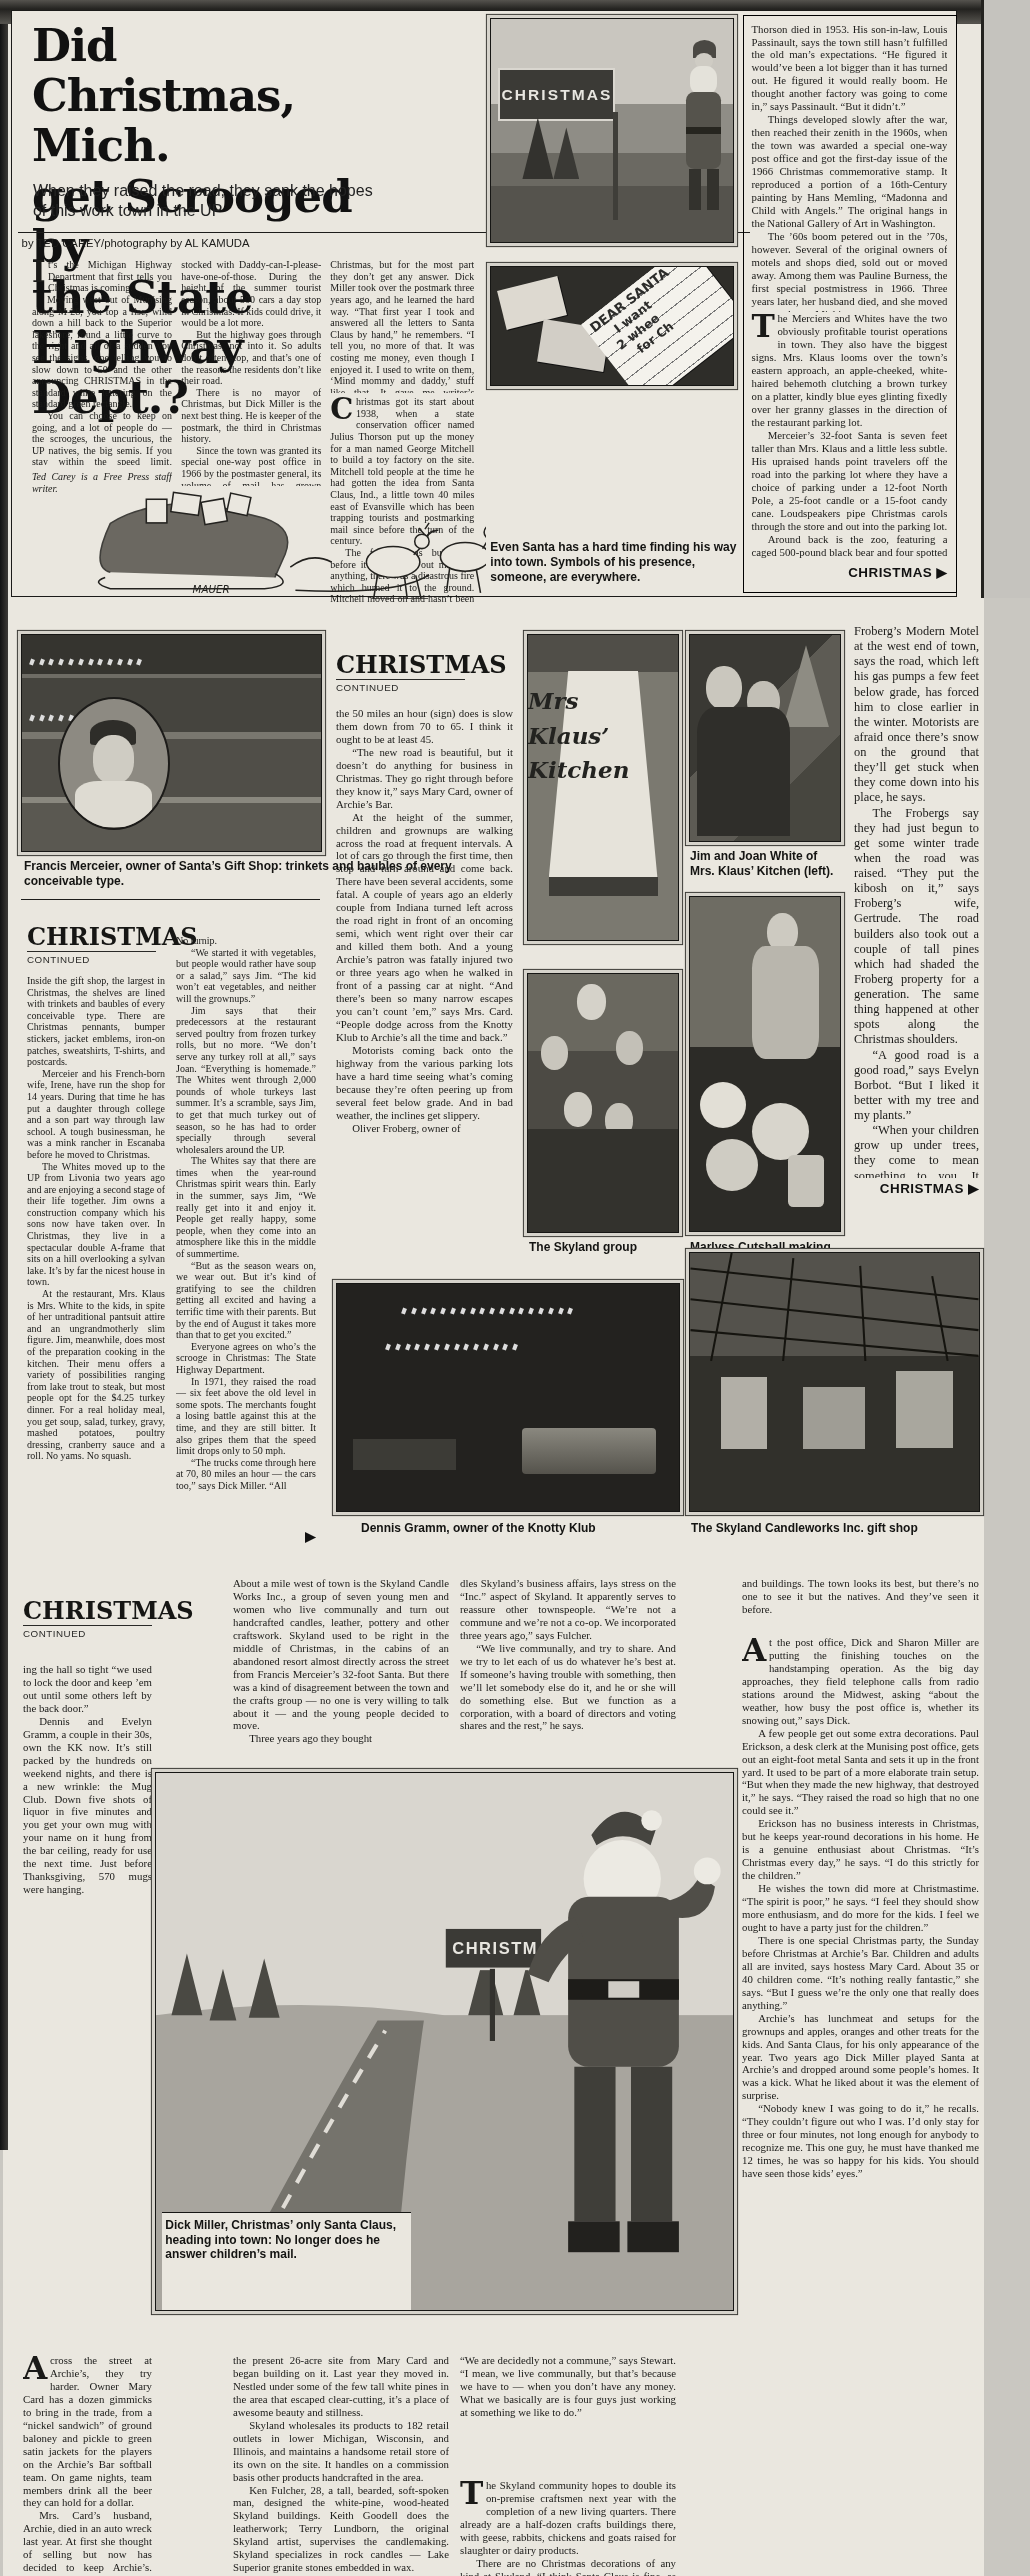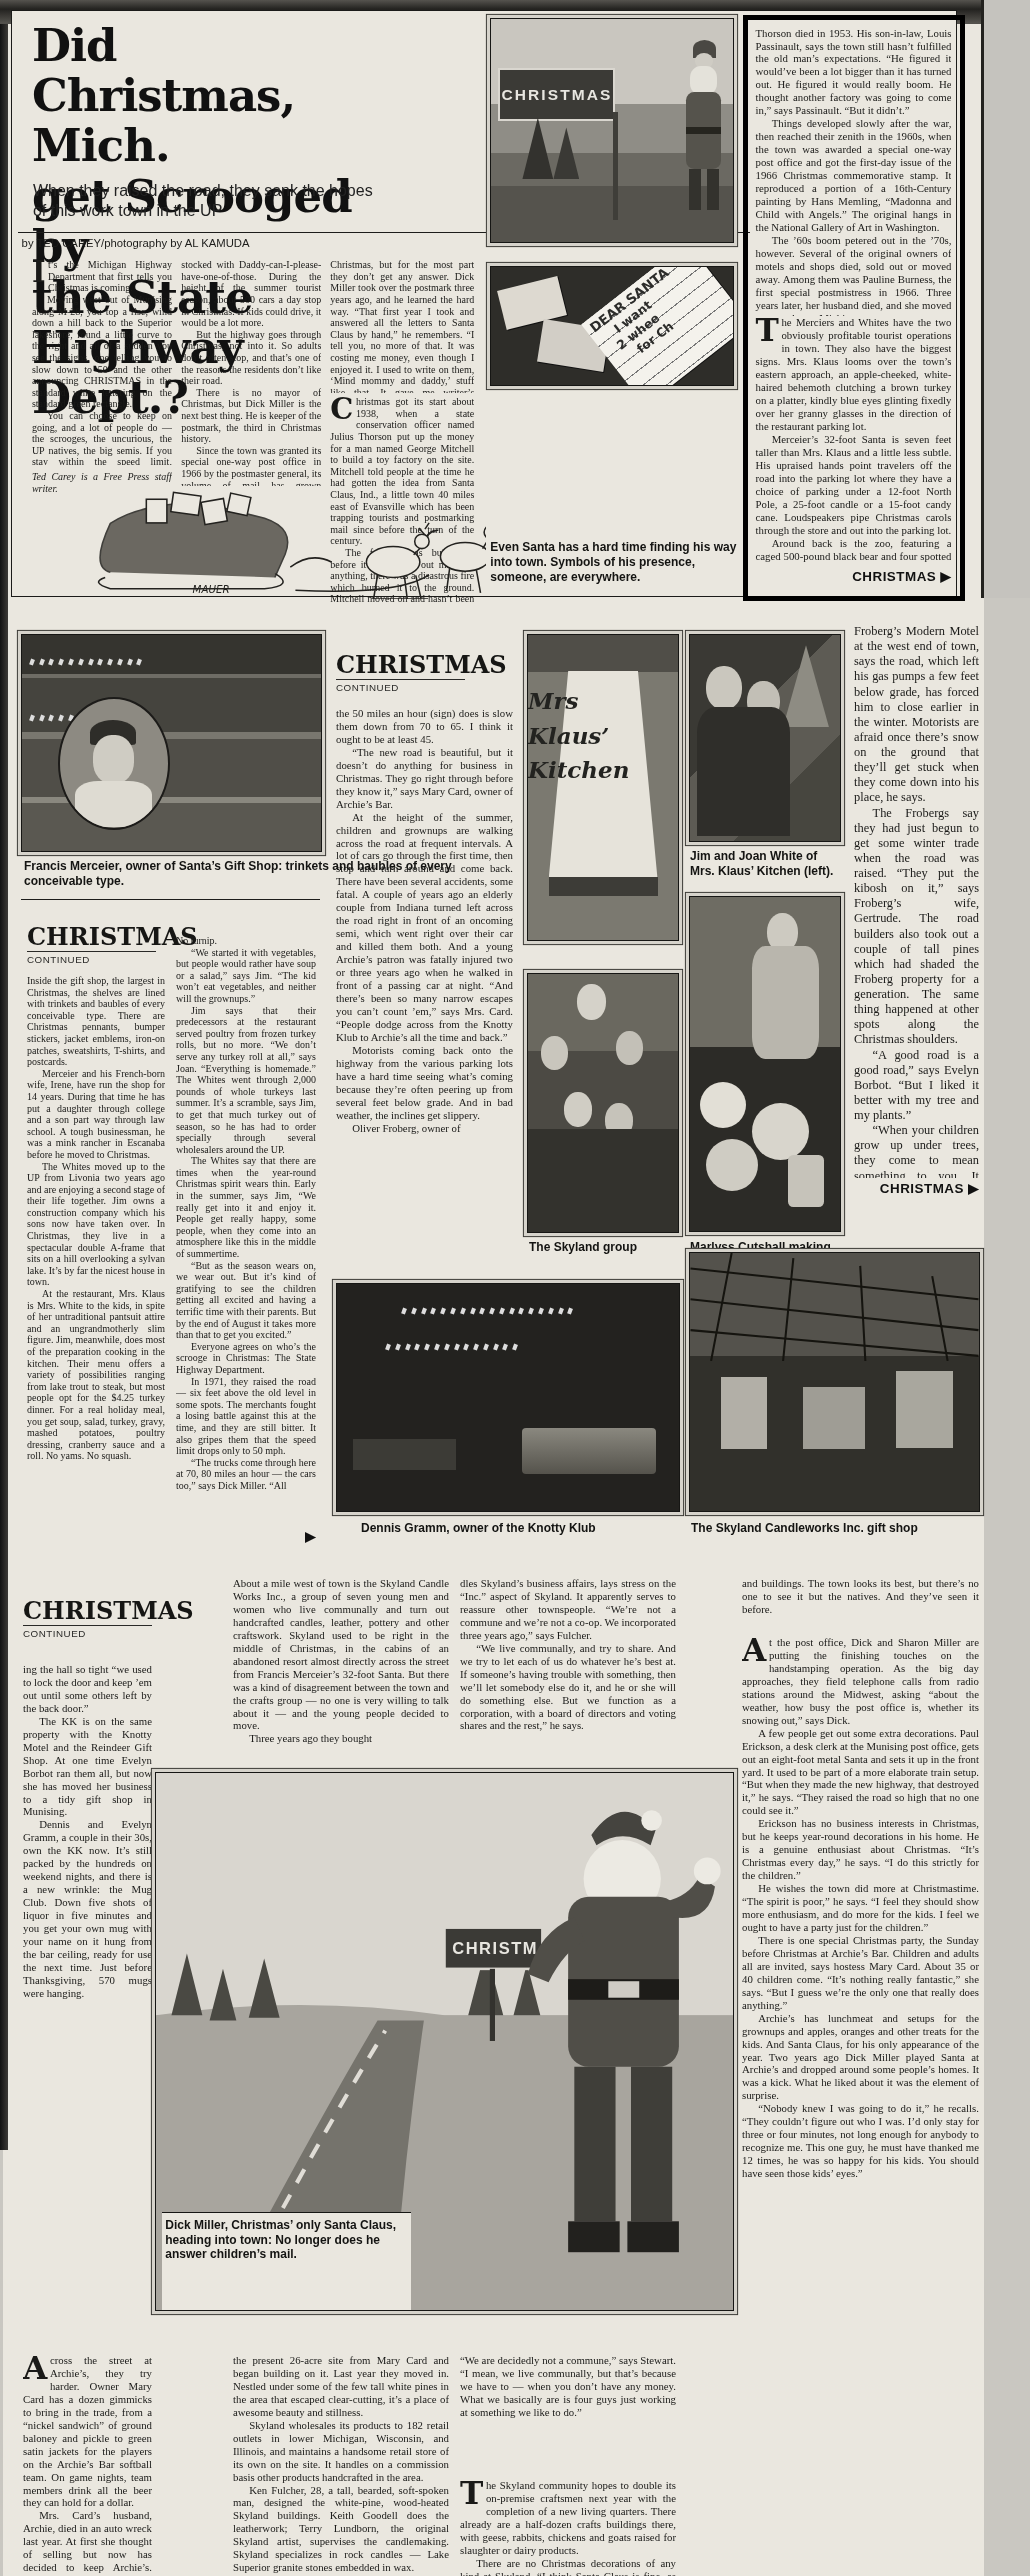"Thorson died in 1953. His" div.abs { border: 5px solid #000000 -> 1px solid #000000 }
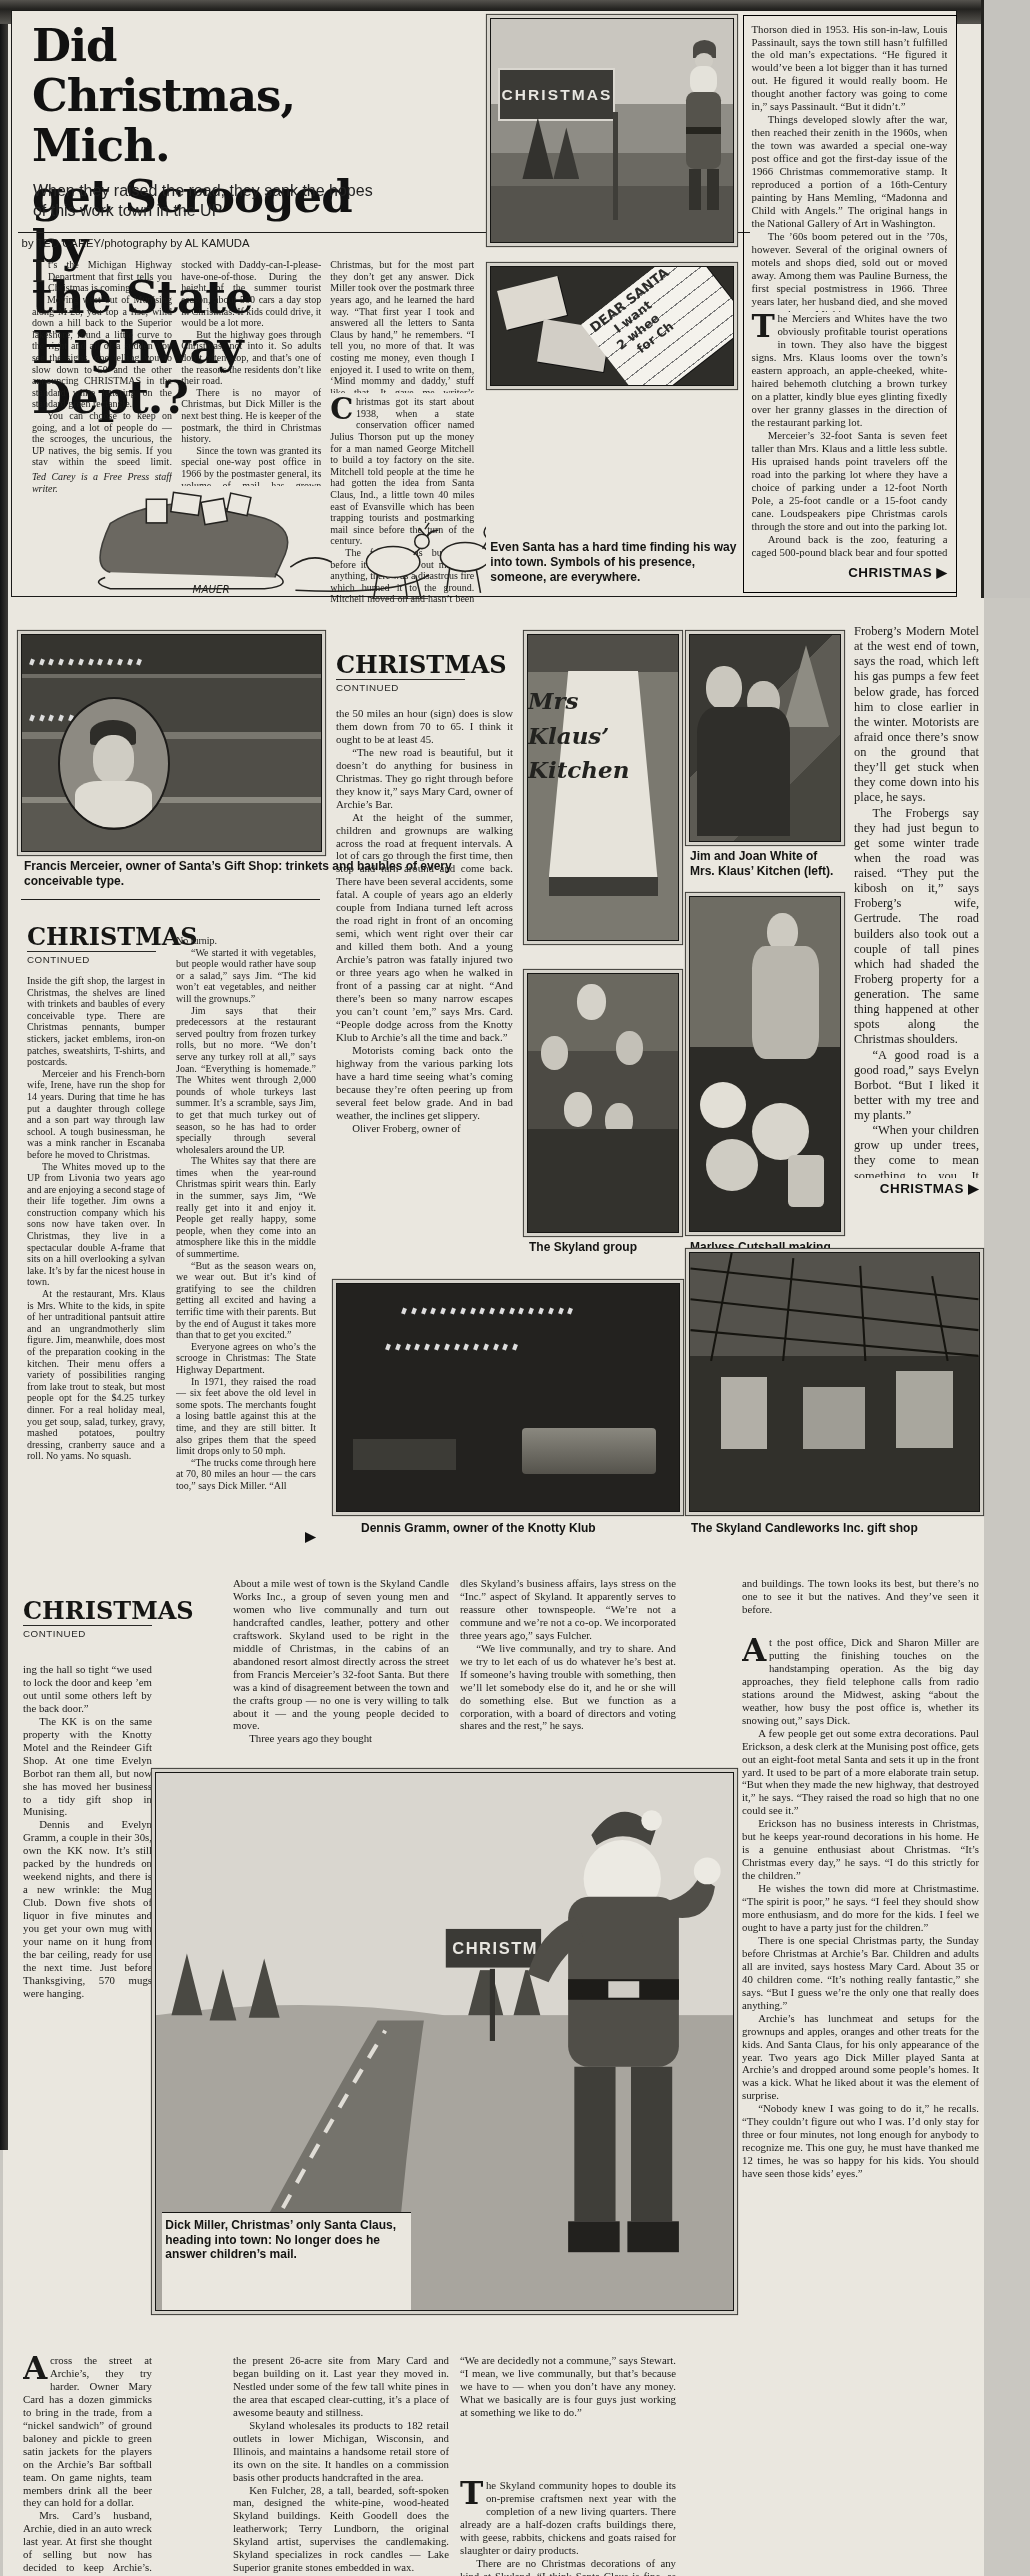"The KK is on the" p { html: <p>The KK is on the same property with the Knotty Motel and the Reindeer Gift Shop. At one time Evelyn Borbot ran them all, but now she has moved her business to a tidy gift shop in Munising.</p> -> none }
